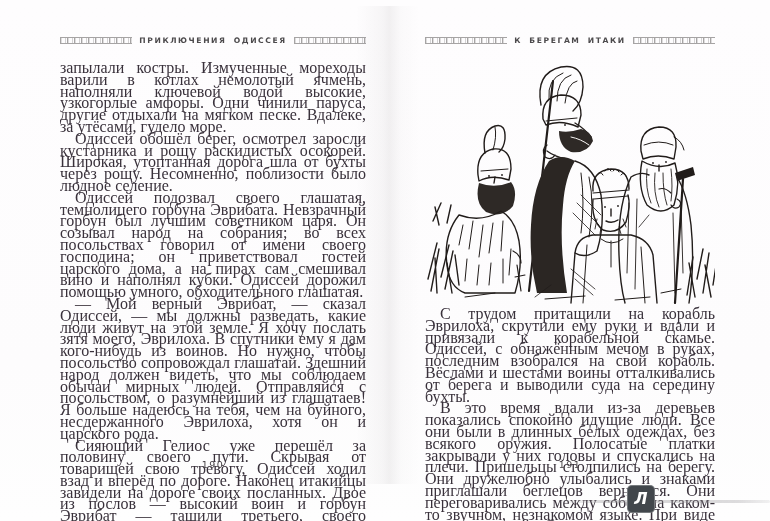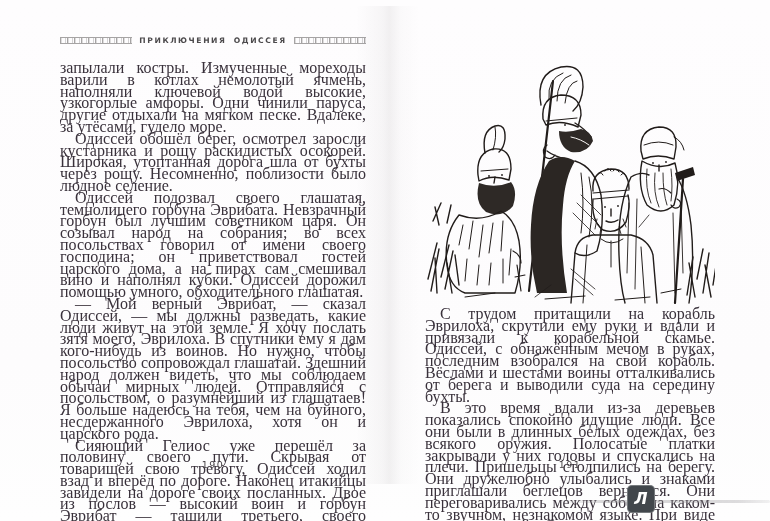"К БЕРЕГАМ ИТАКИ" div.running-head { html: none -> <div> <span></span> <span>К БЕРЕГАМ ИТАКИ</span> <span></span> </div> }
